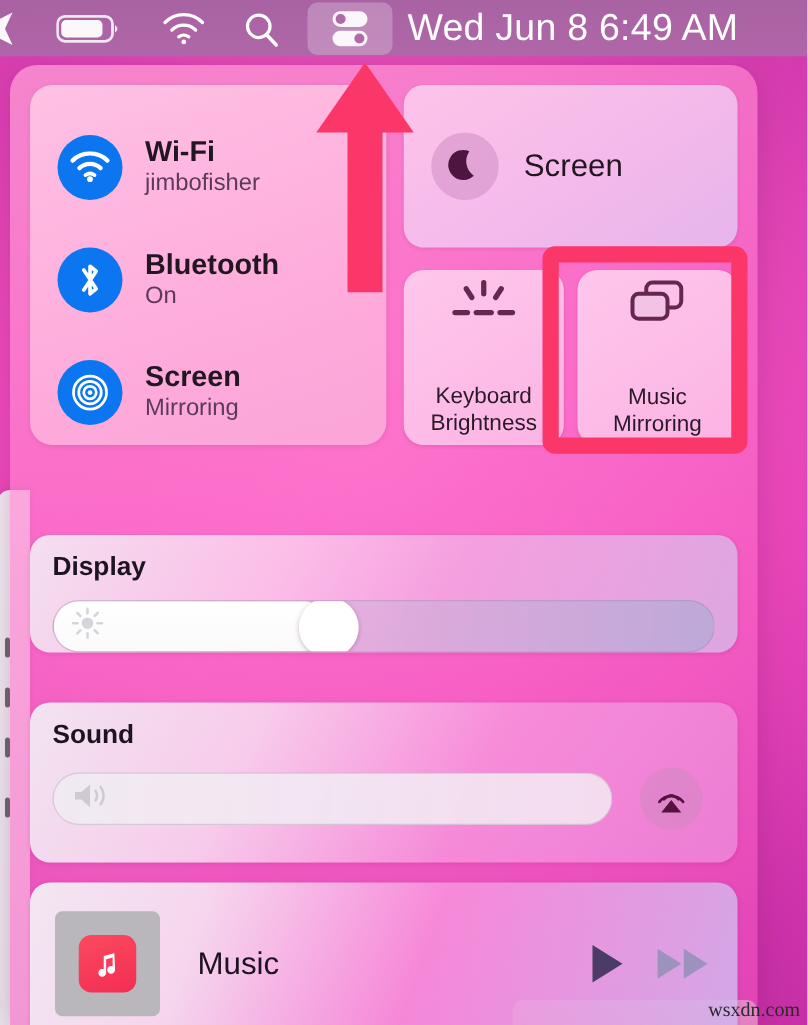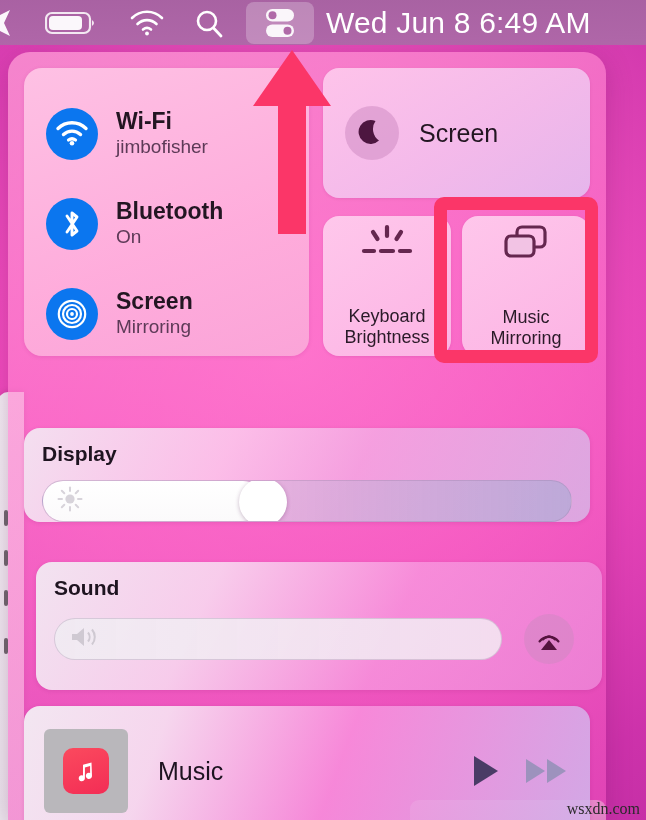"Sound" #sound-tile { margin-left: 12px -> none }
